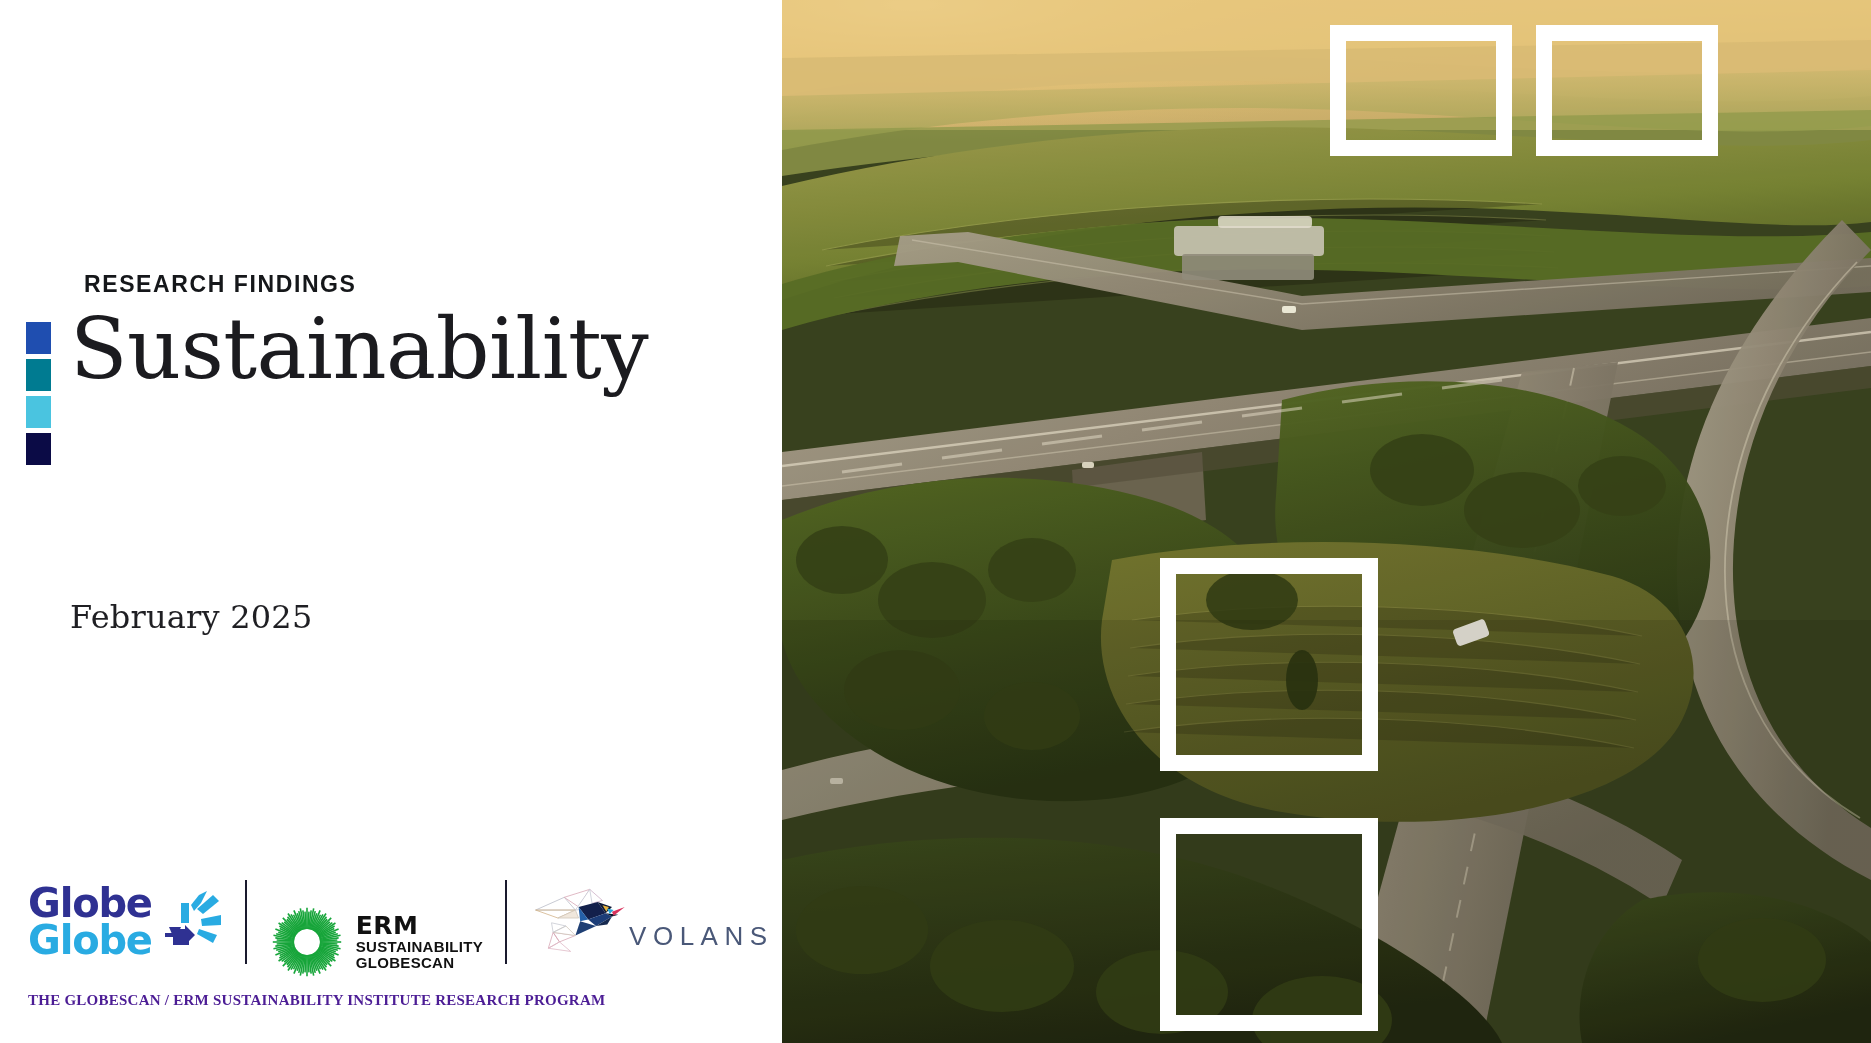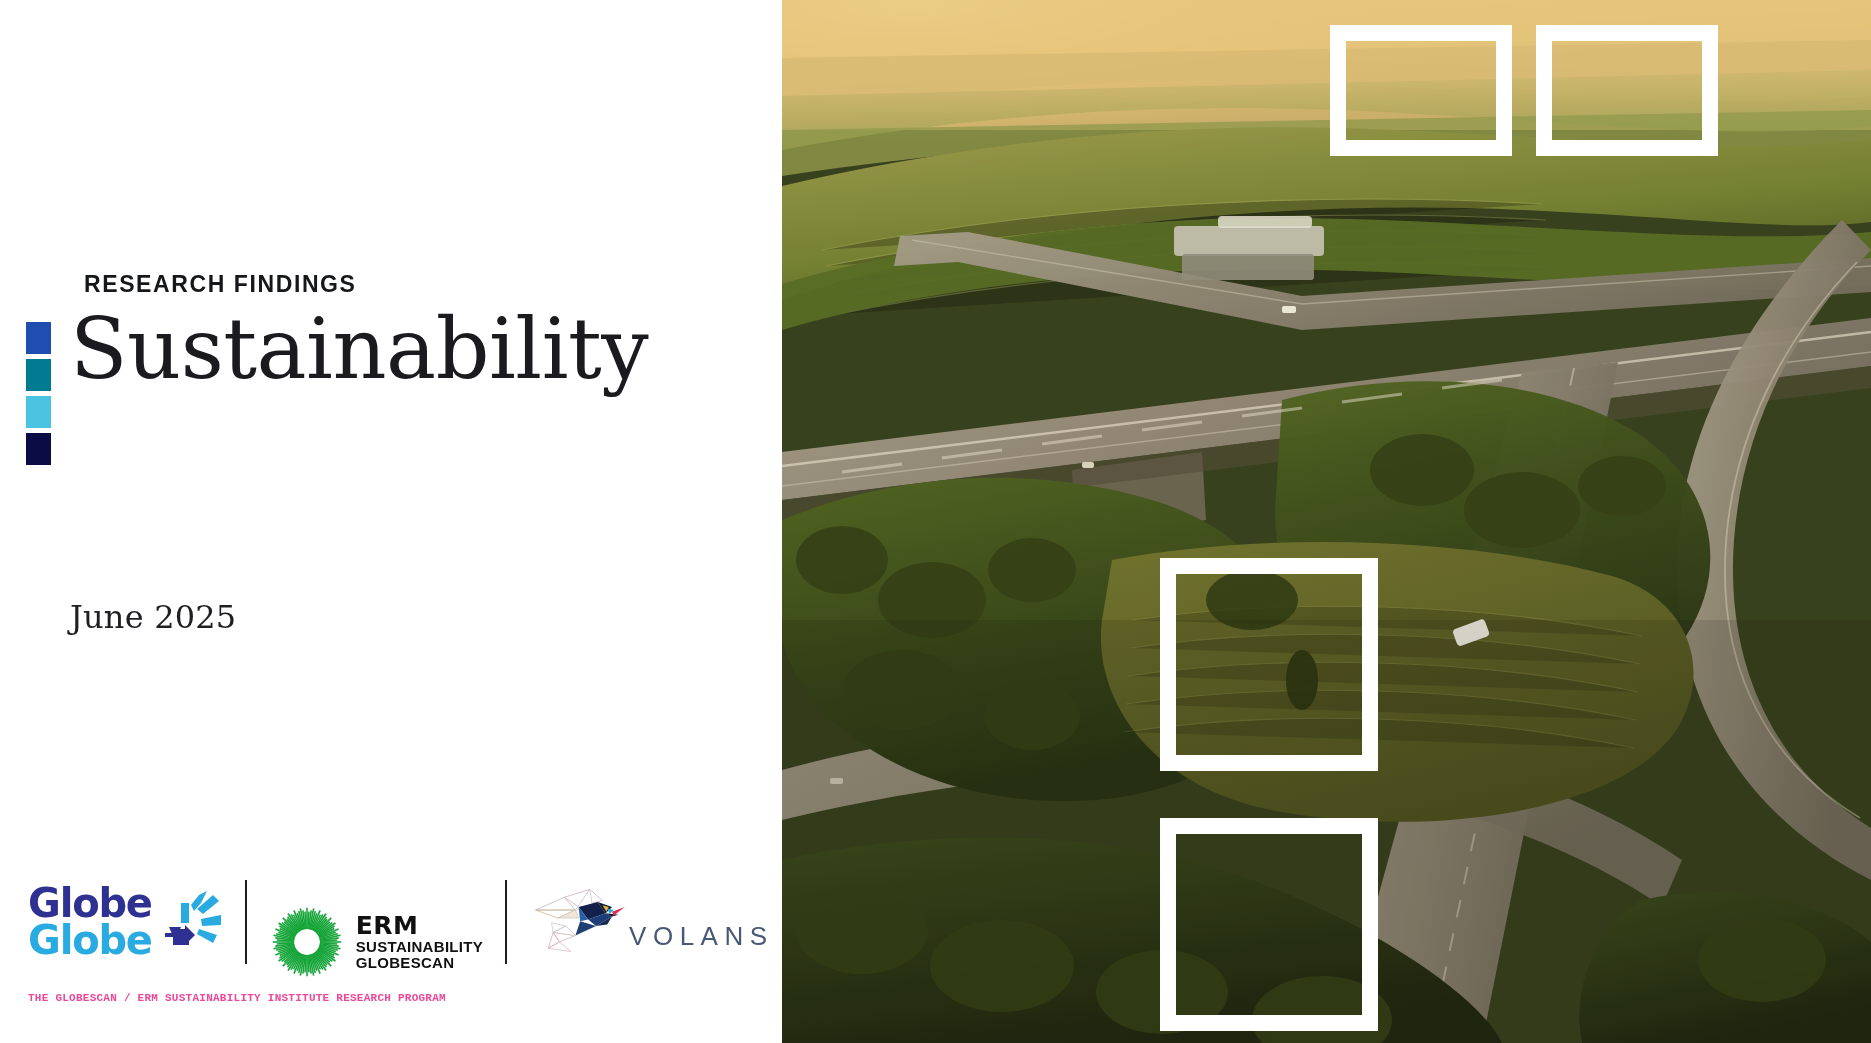"June 2025" div { text: June -> February }
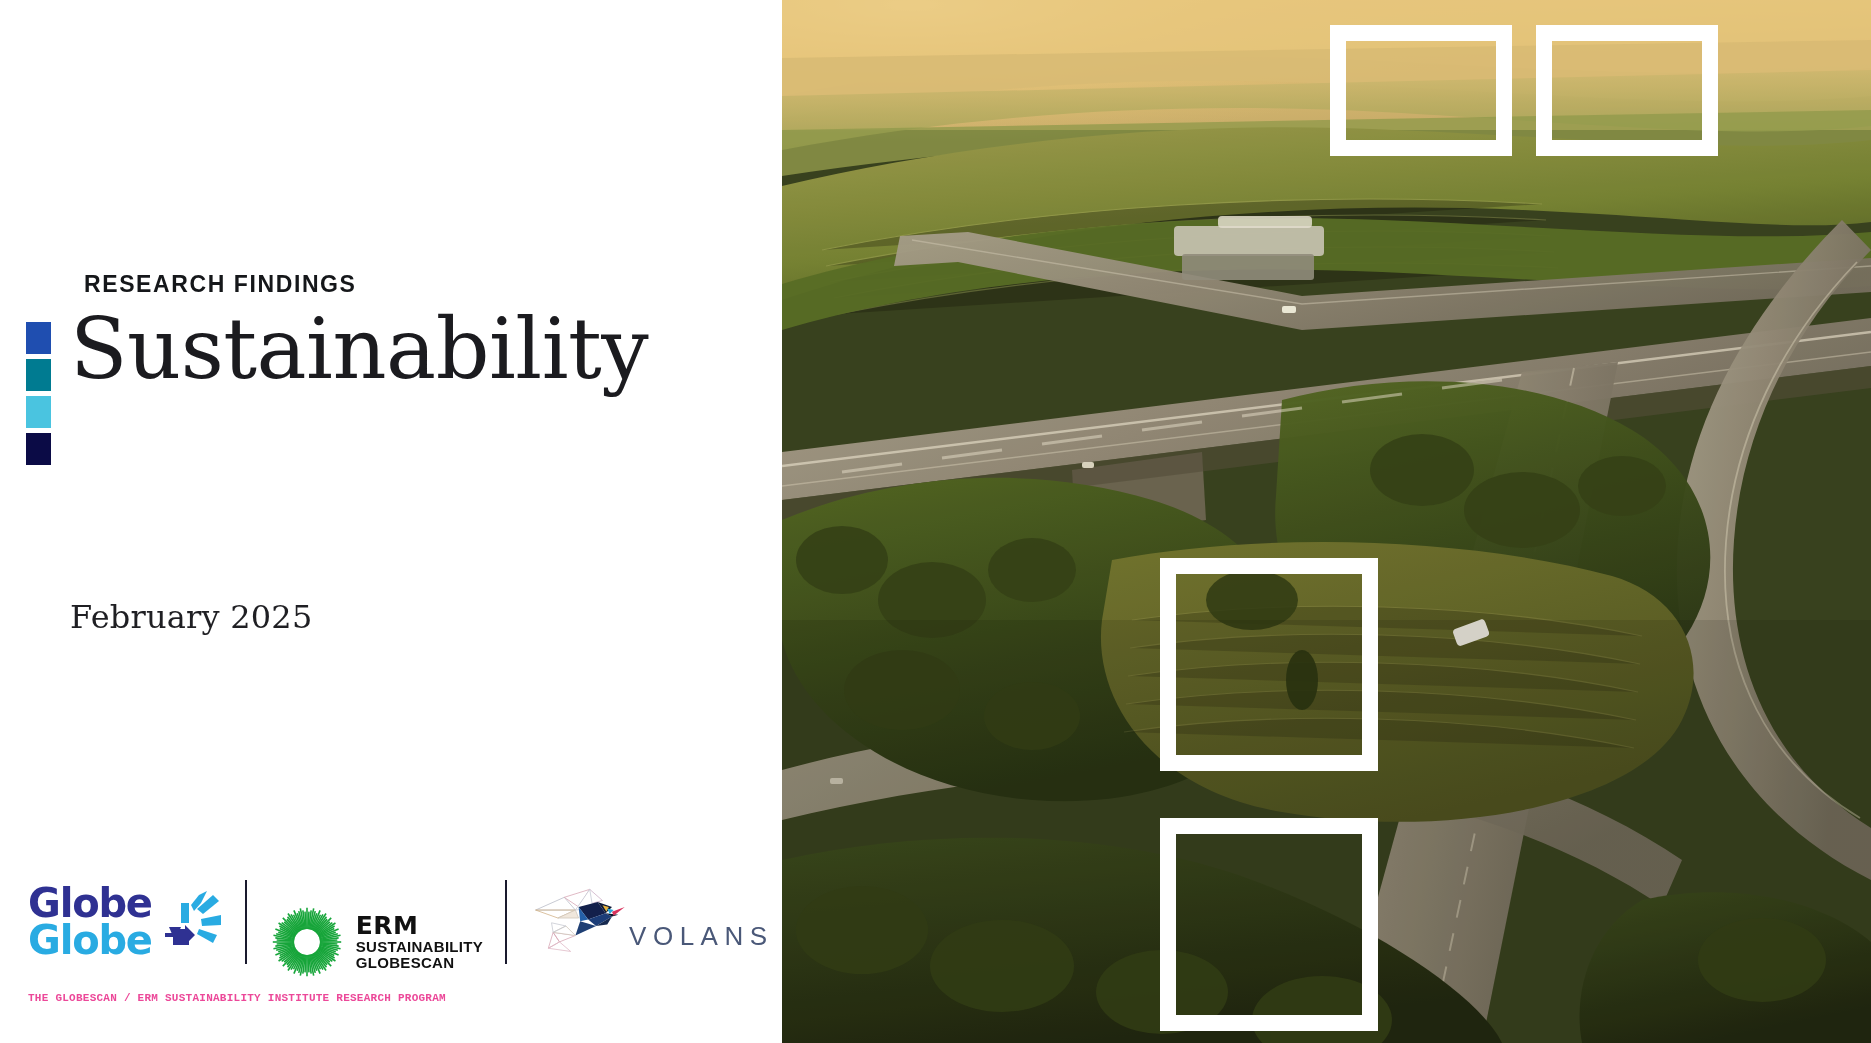"THE GLOBESCAN / ERM SUSTAINABILITY" #footer-tagline { color: #ec4899 -> #4c1d95; font-family: Liberation Mono, monospace -> Liberation Serif, serif; font-size: 11px -> 15px }
